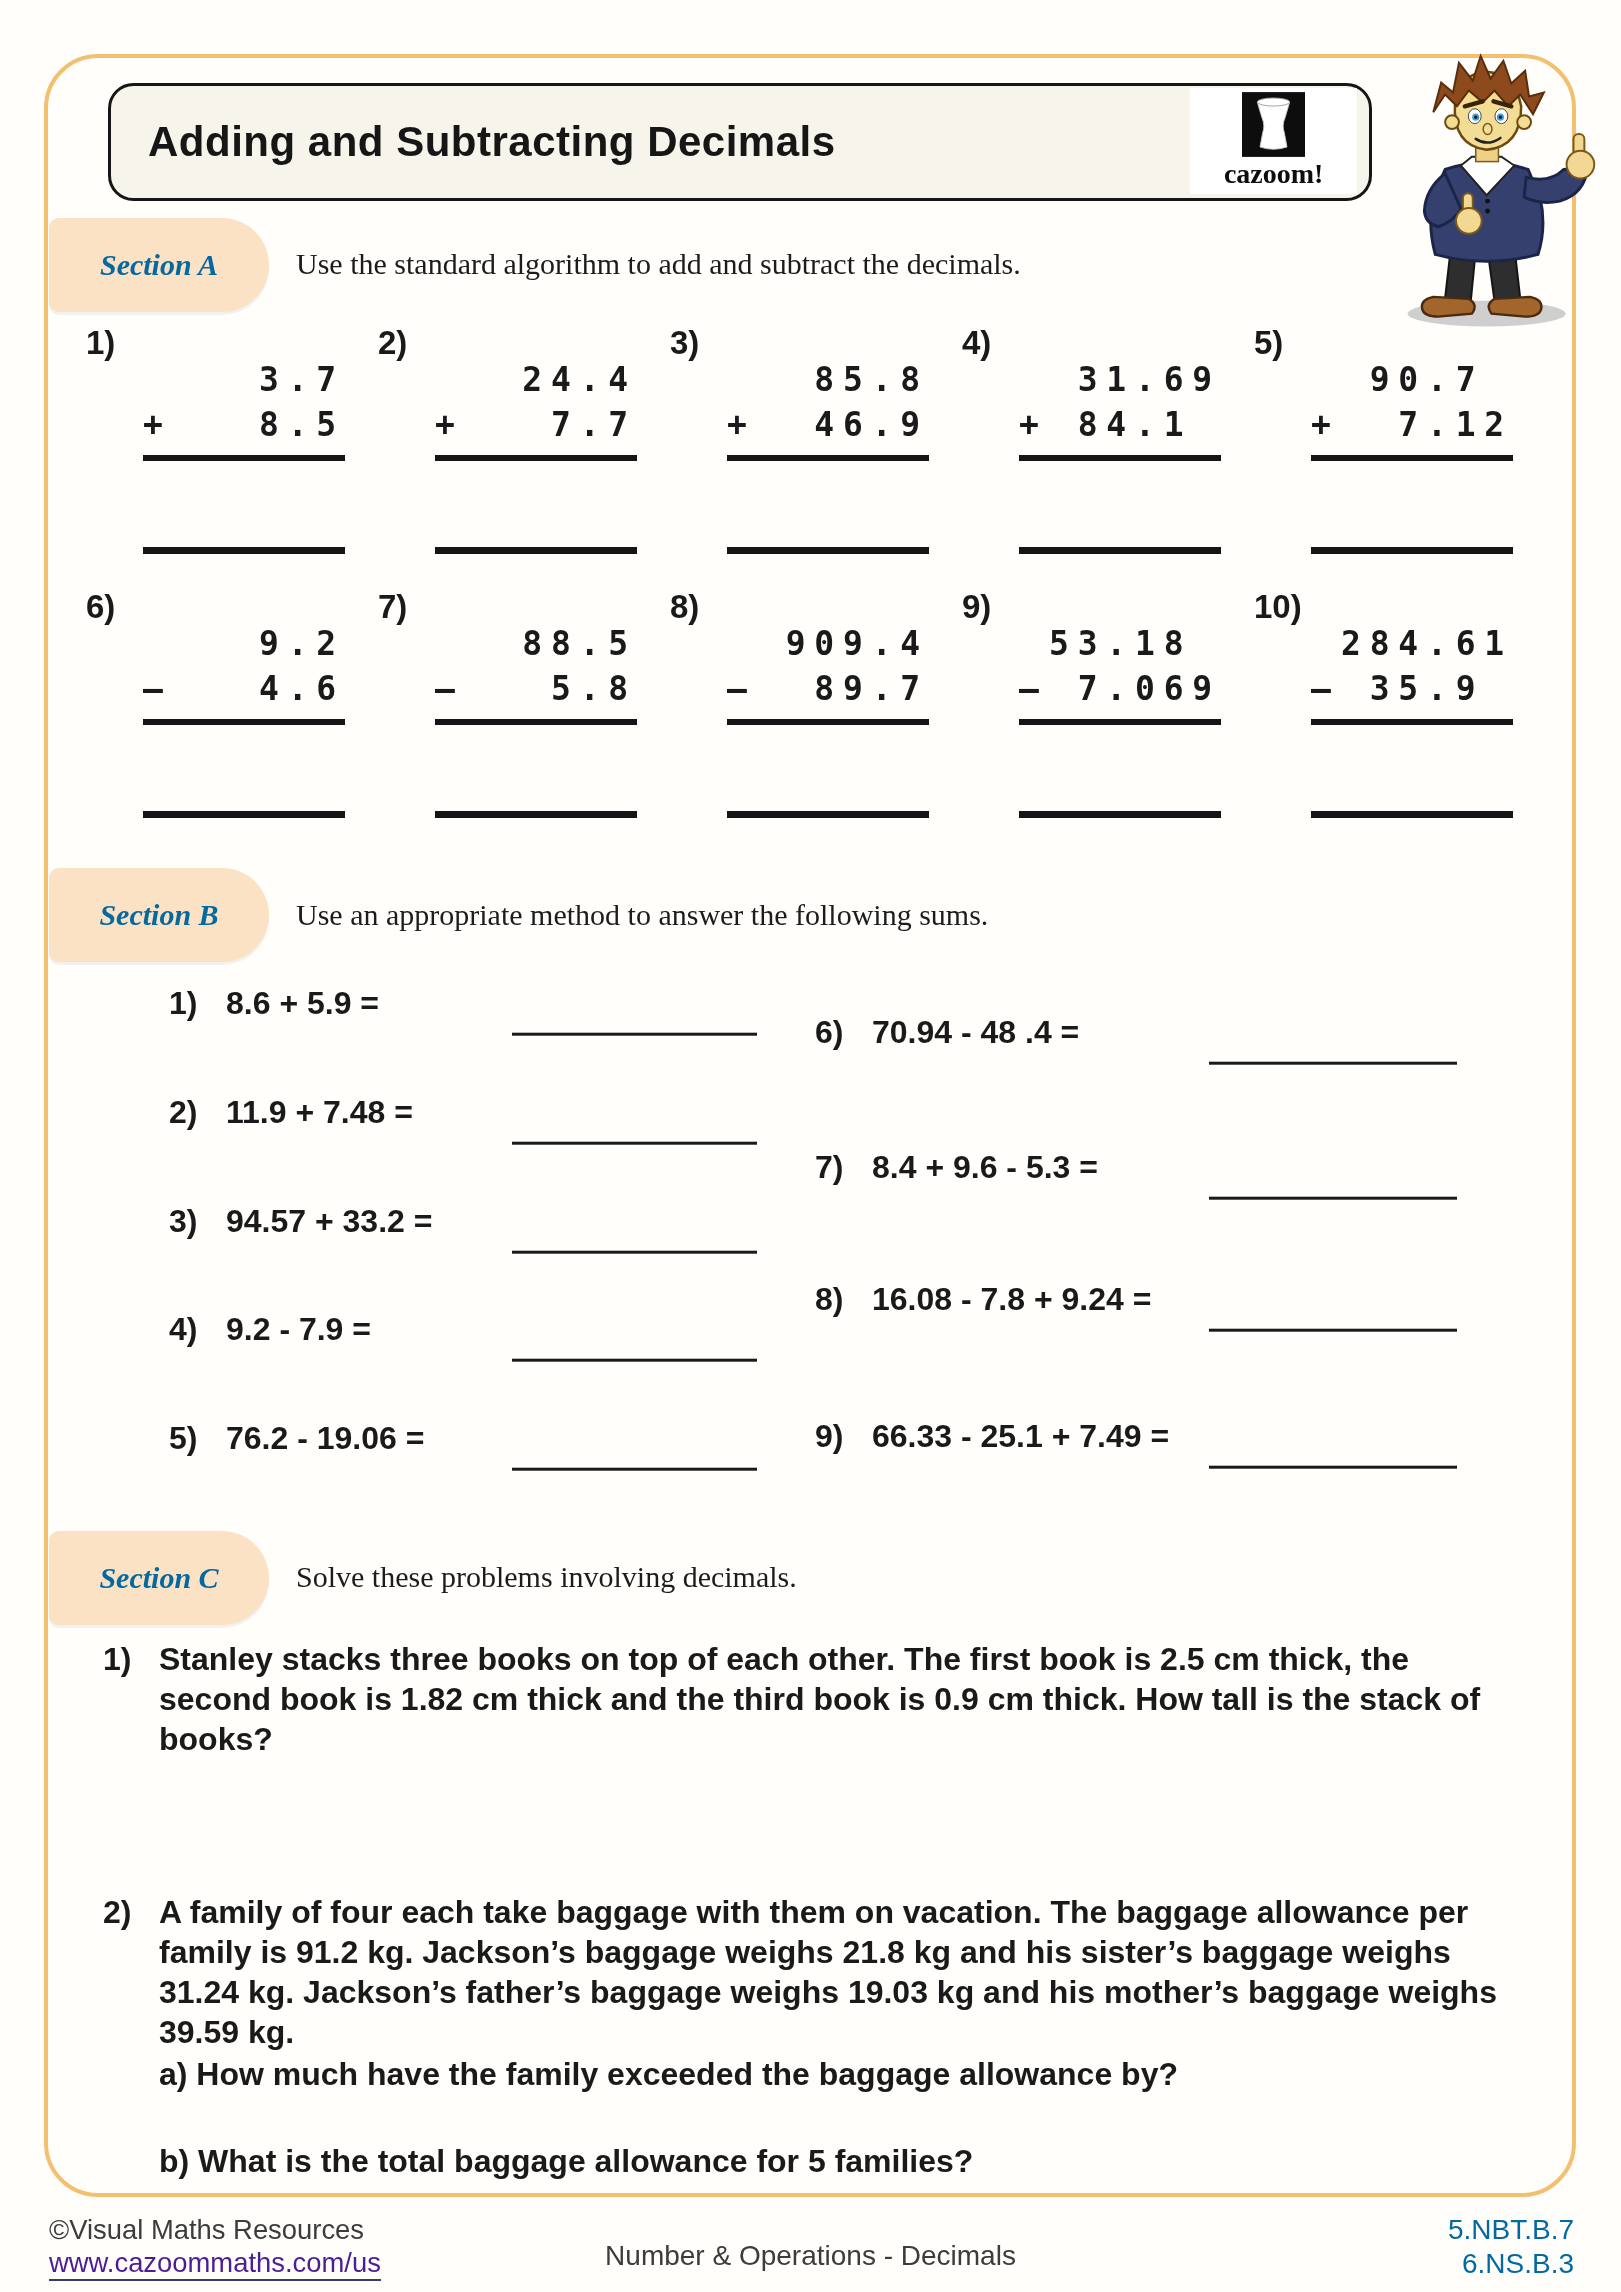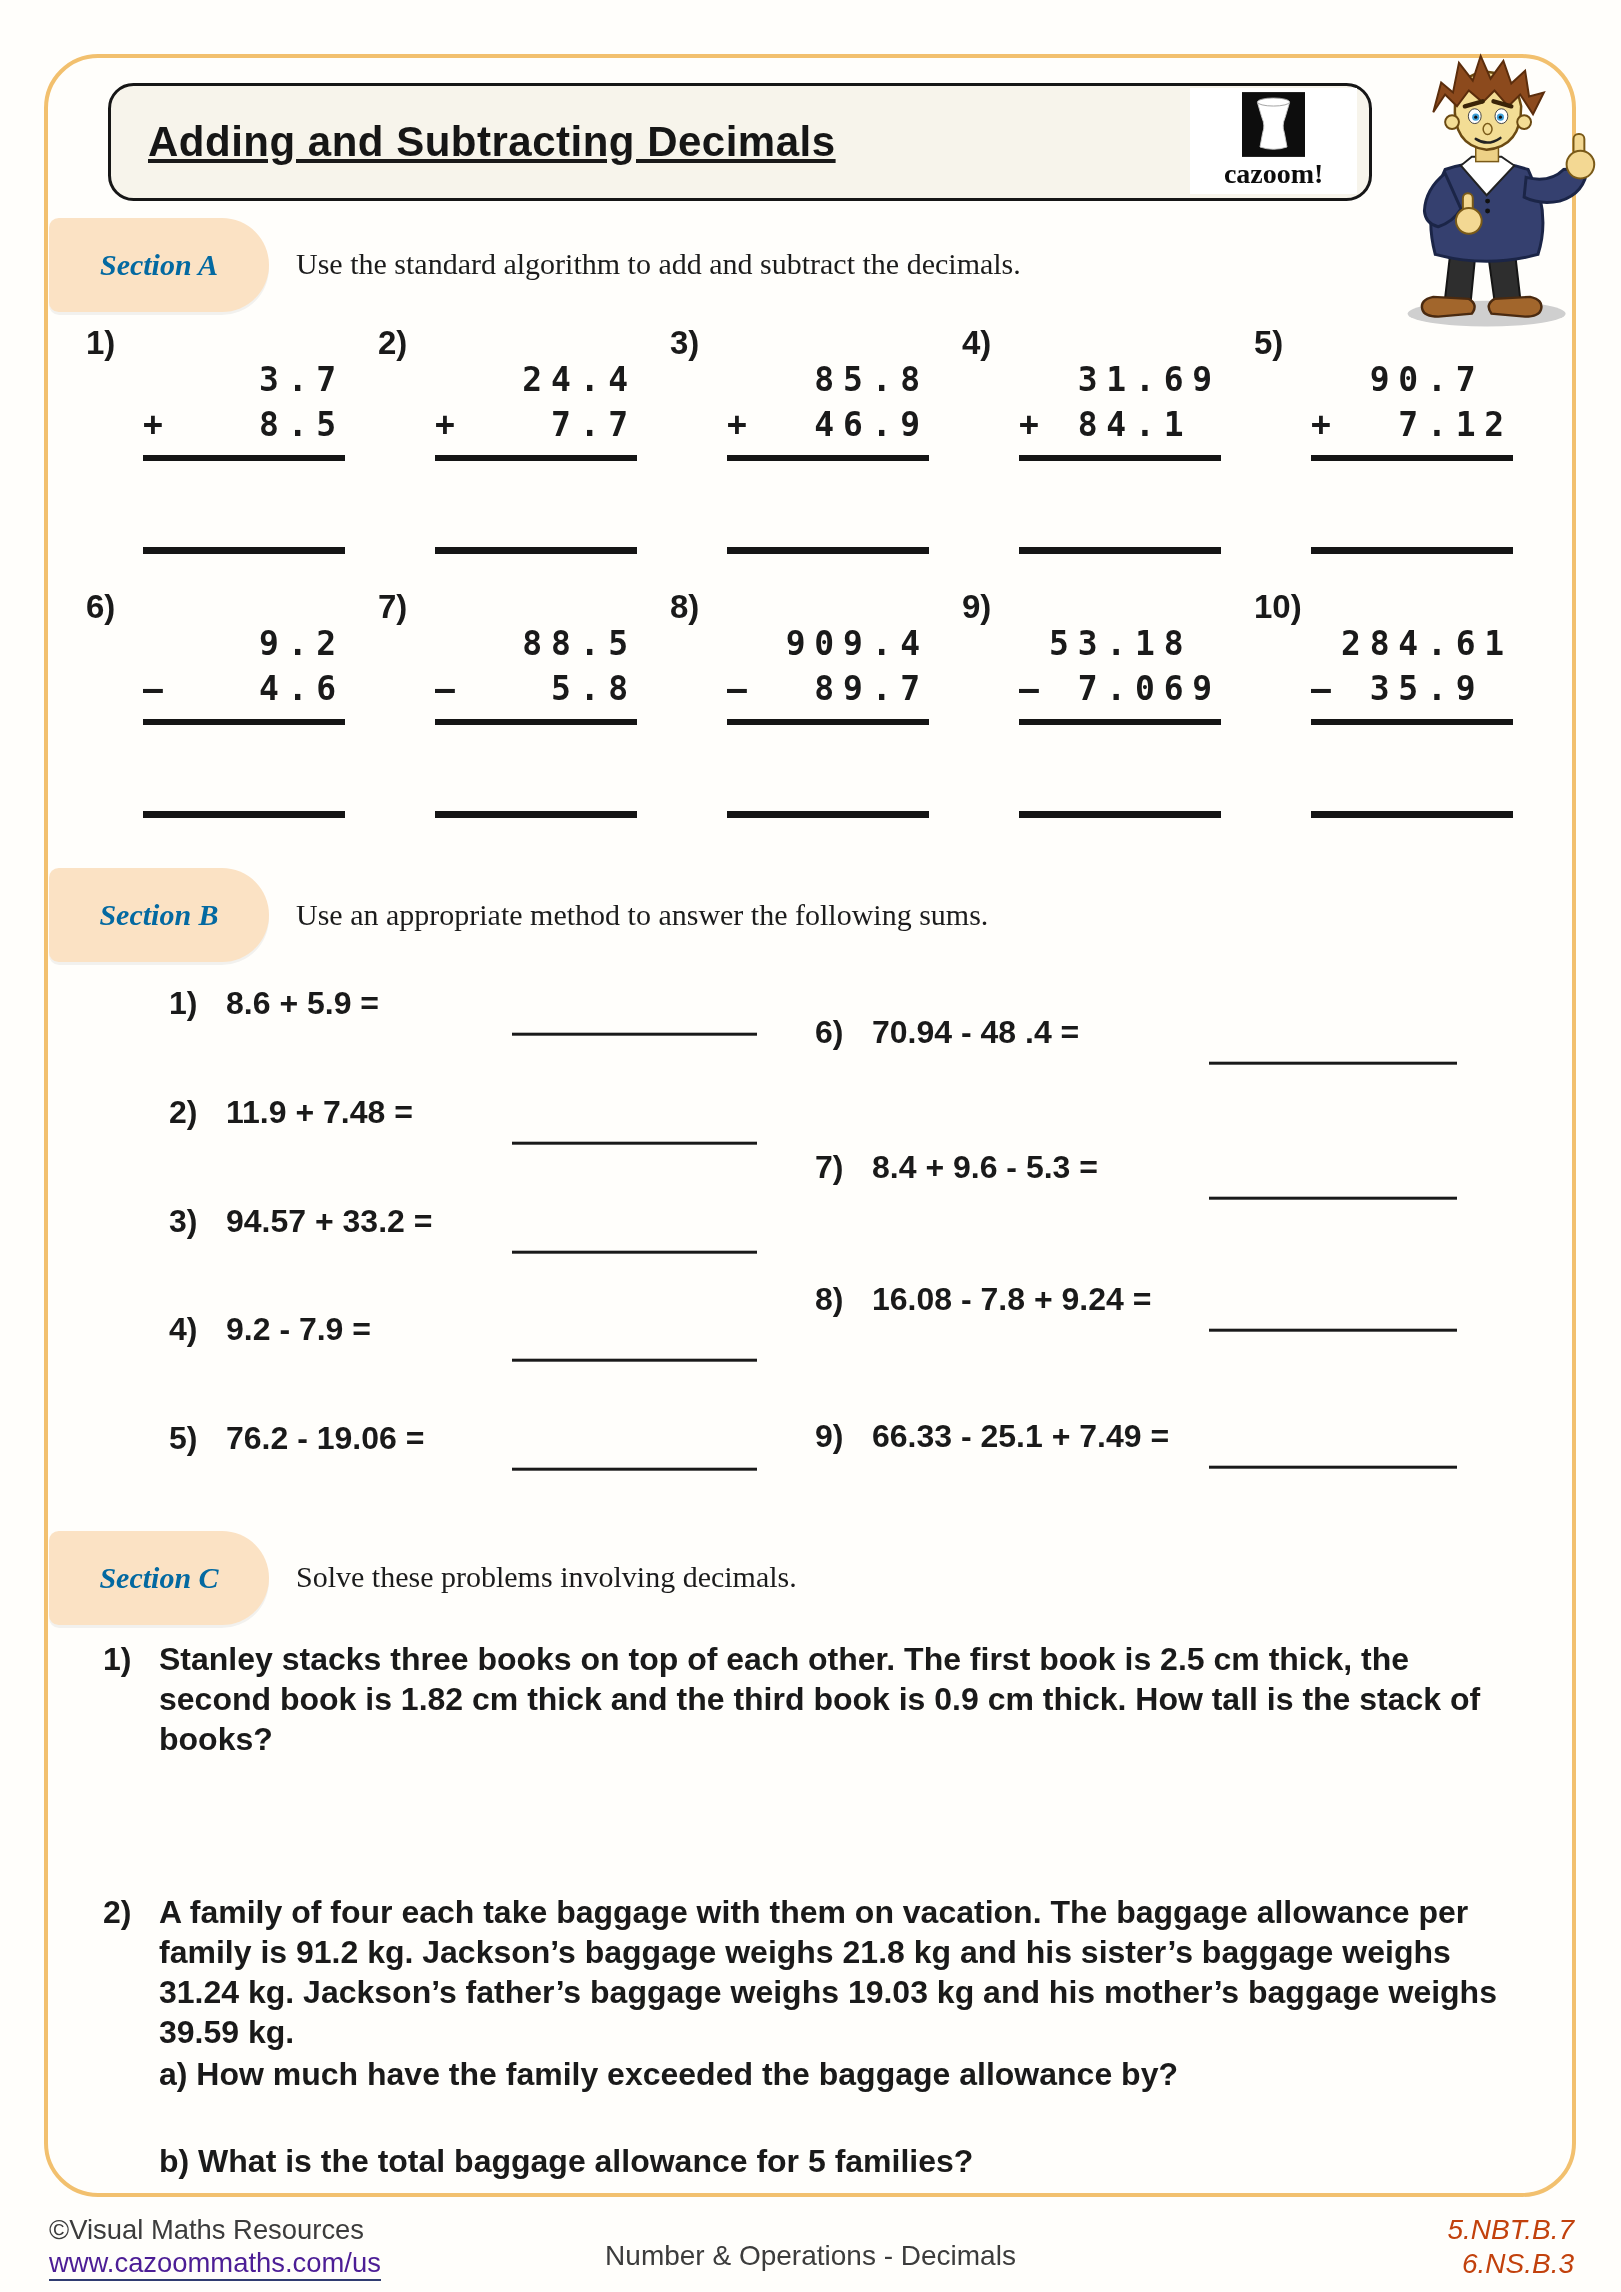"Adding and Subtracting Decimals" .title-box { text-decoration: underline -> none }
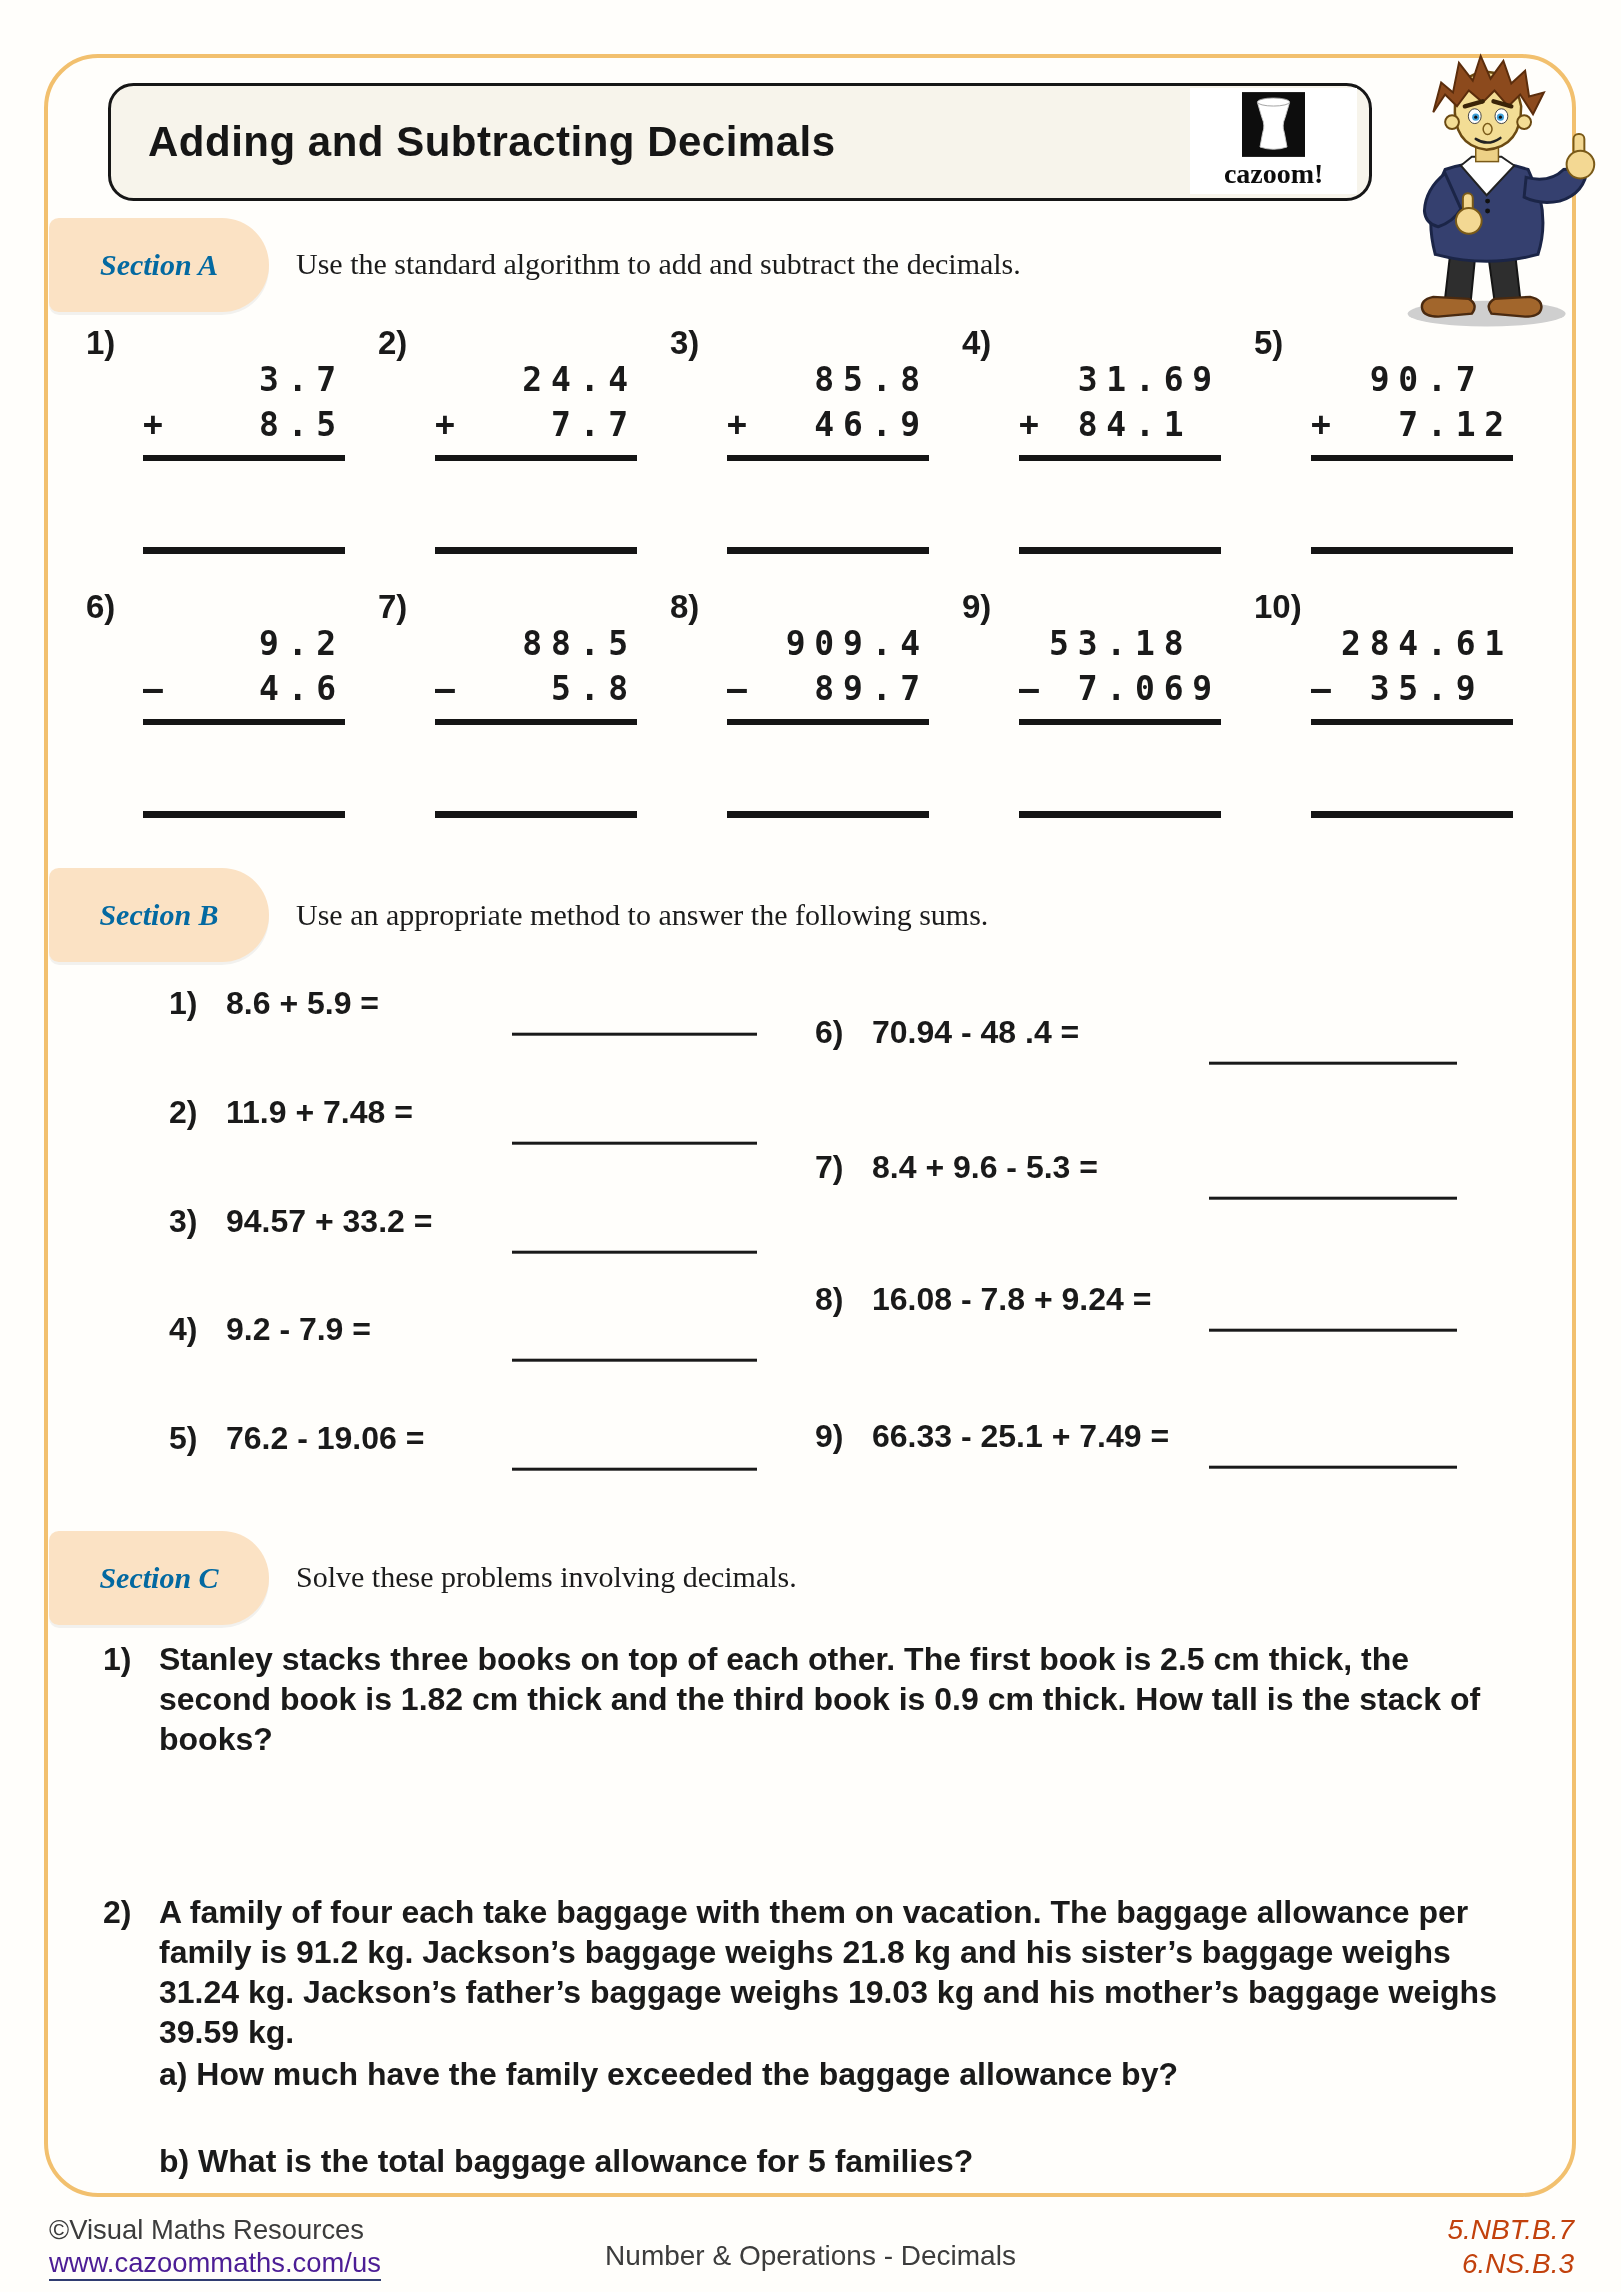"5.NBT.B.7" .f-right { color: #c2410c -> #0369a1; font-style: italic -> none }
